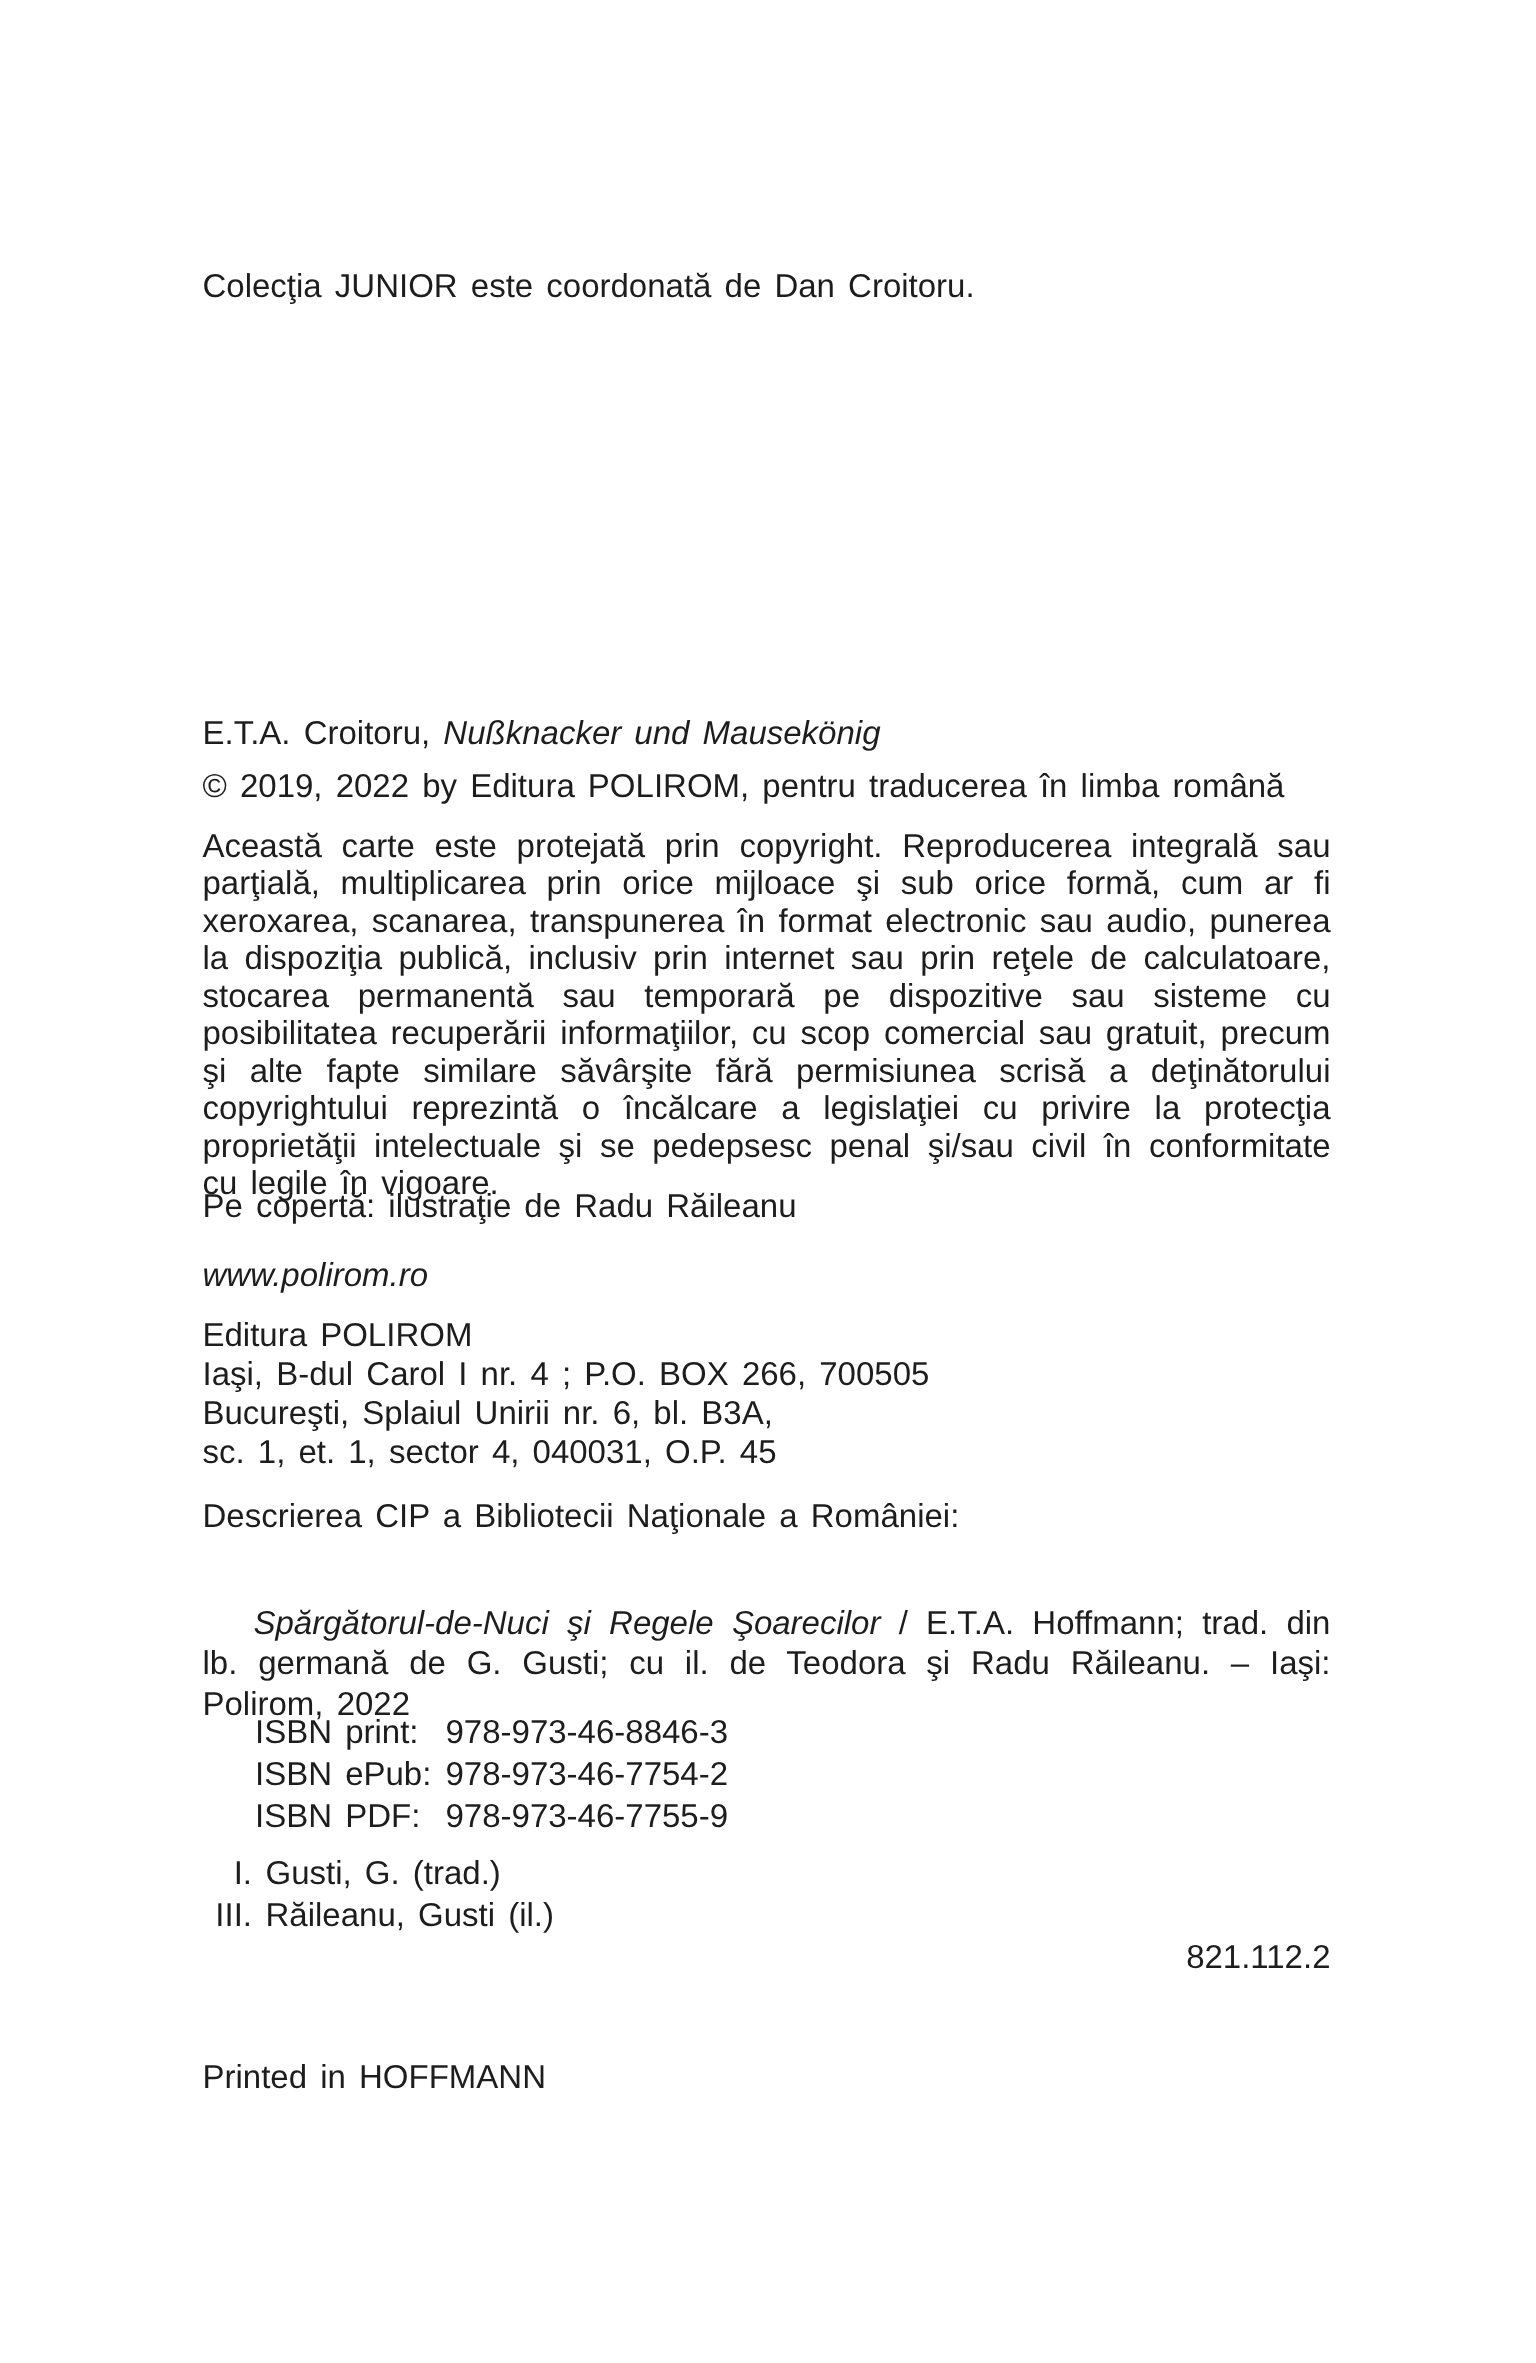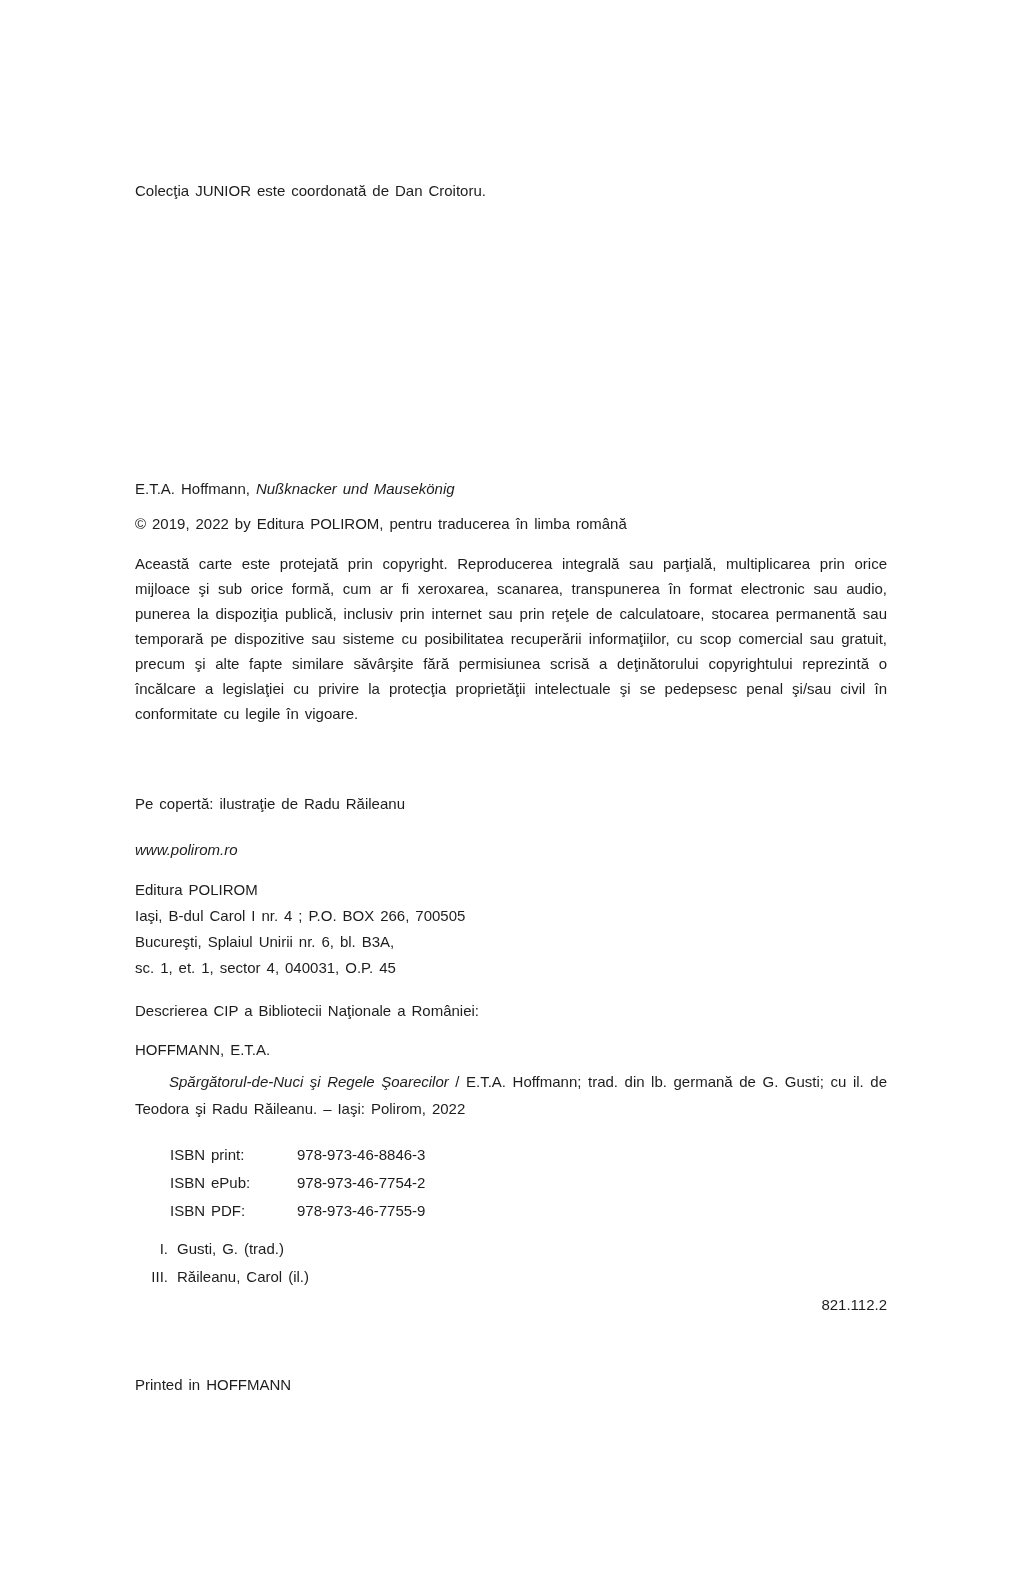"Colecţia JUNIOR este coordonată de" .page { font-size: 15px -> 22px }
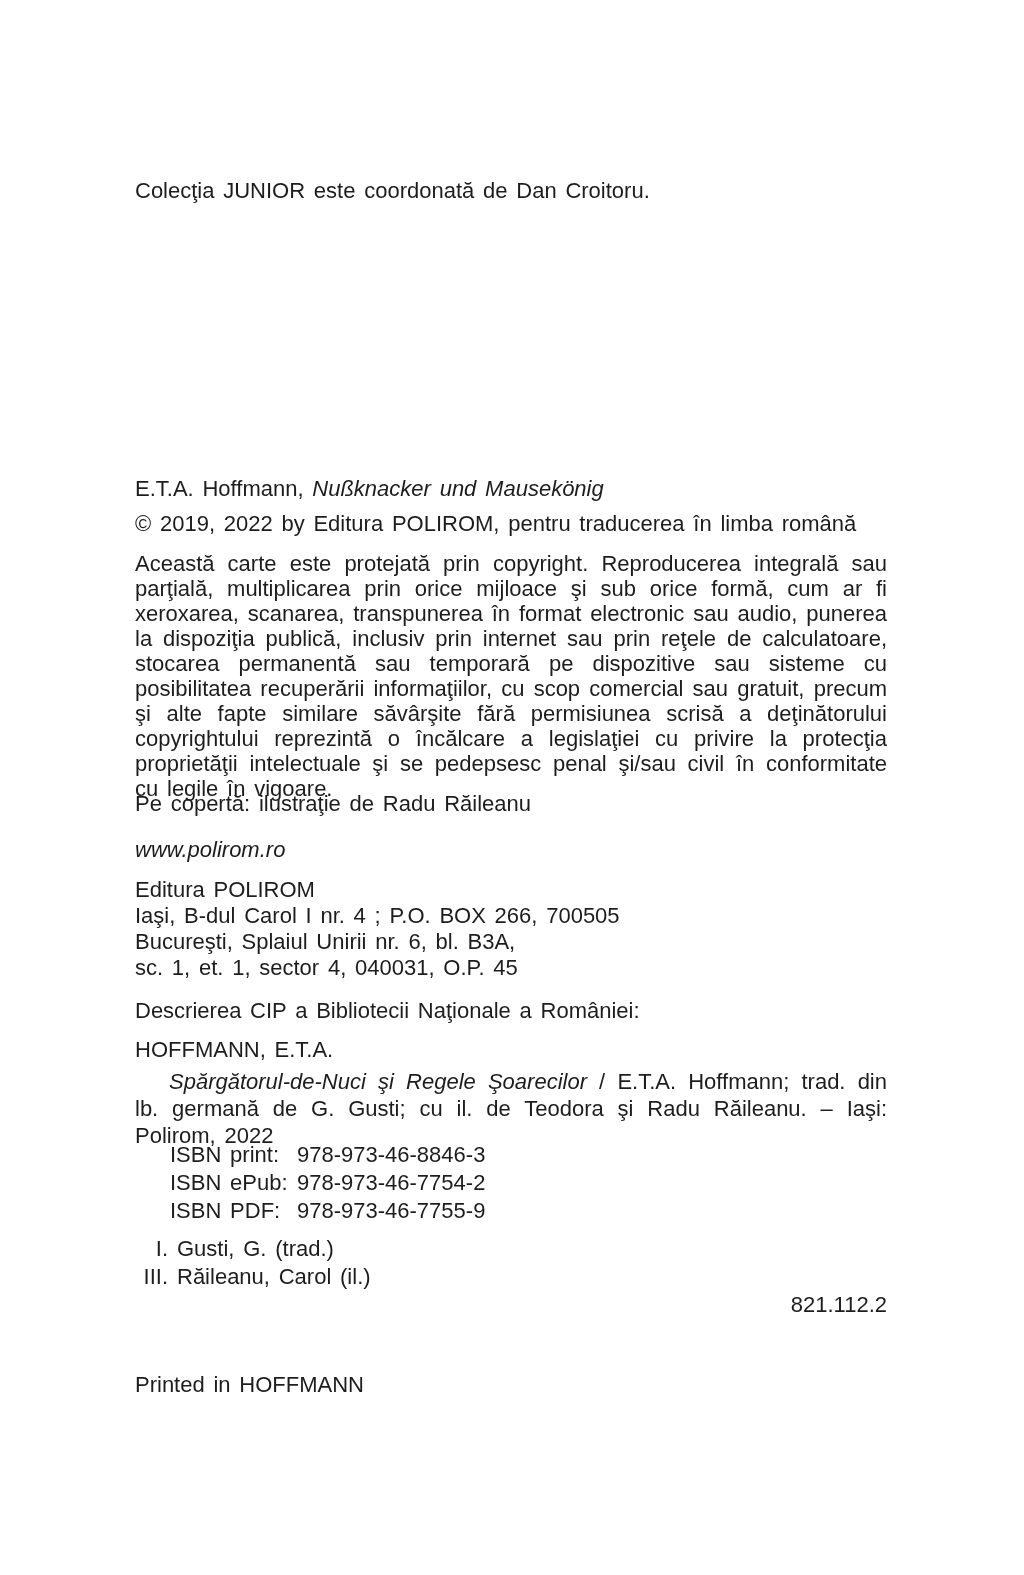"E.T.A. Hoffmann," span { text: Hoffmann -> Croitoru }
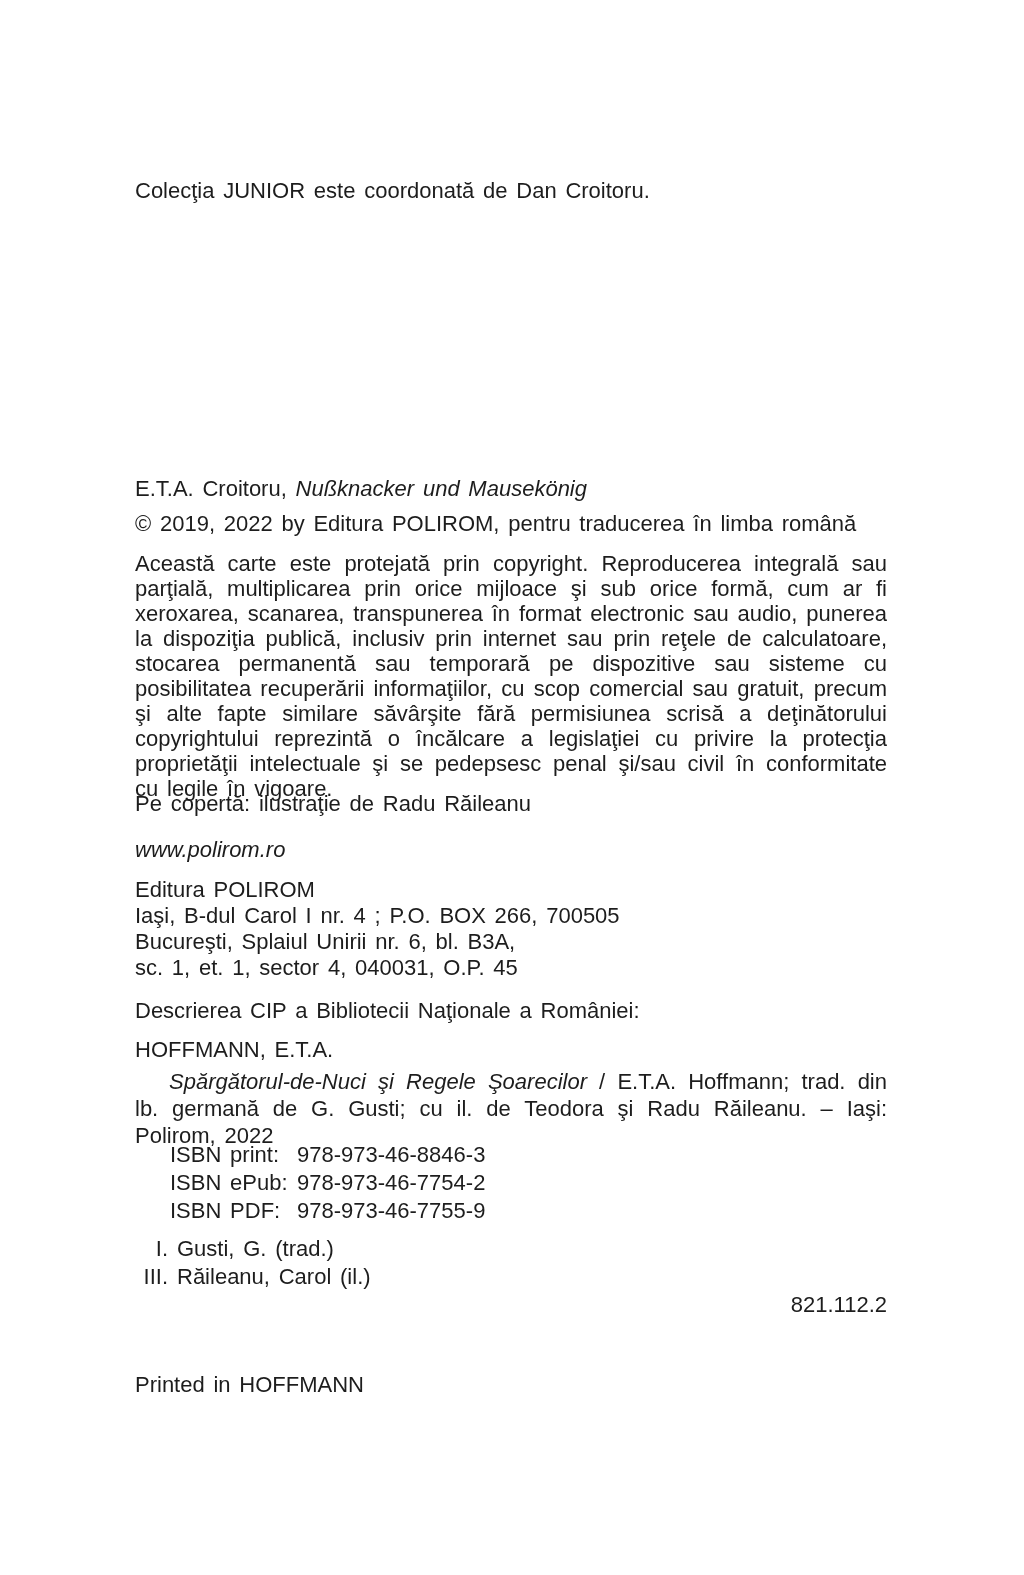"HOFFMANN, E.T.A." p.block { html: <p>HOFFMANN, E.T.A.</p> -> none }
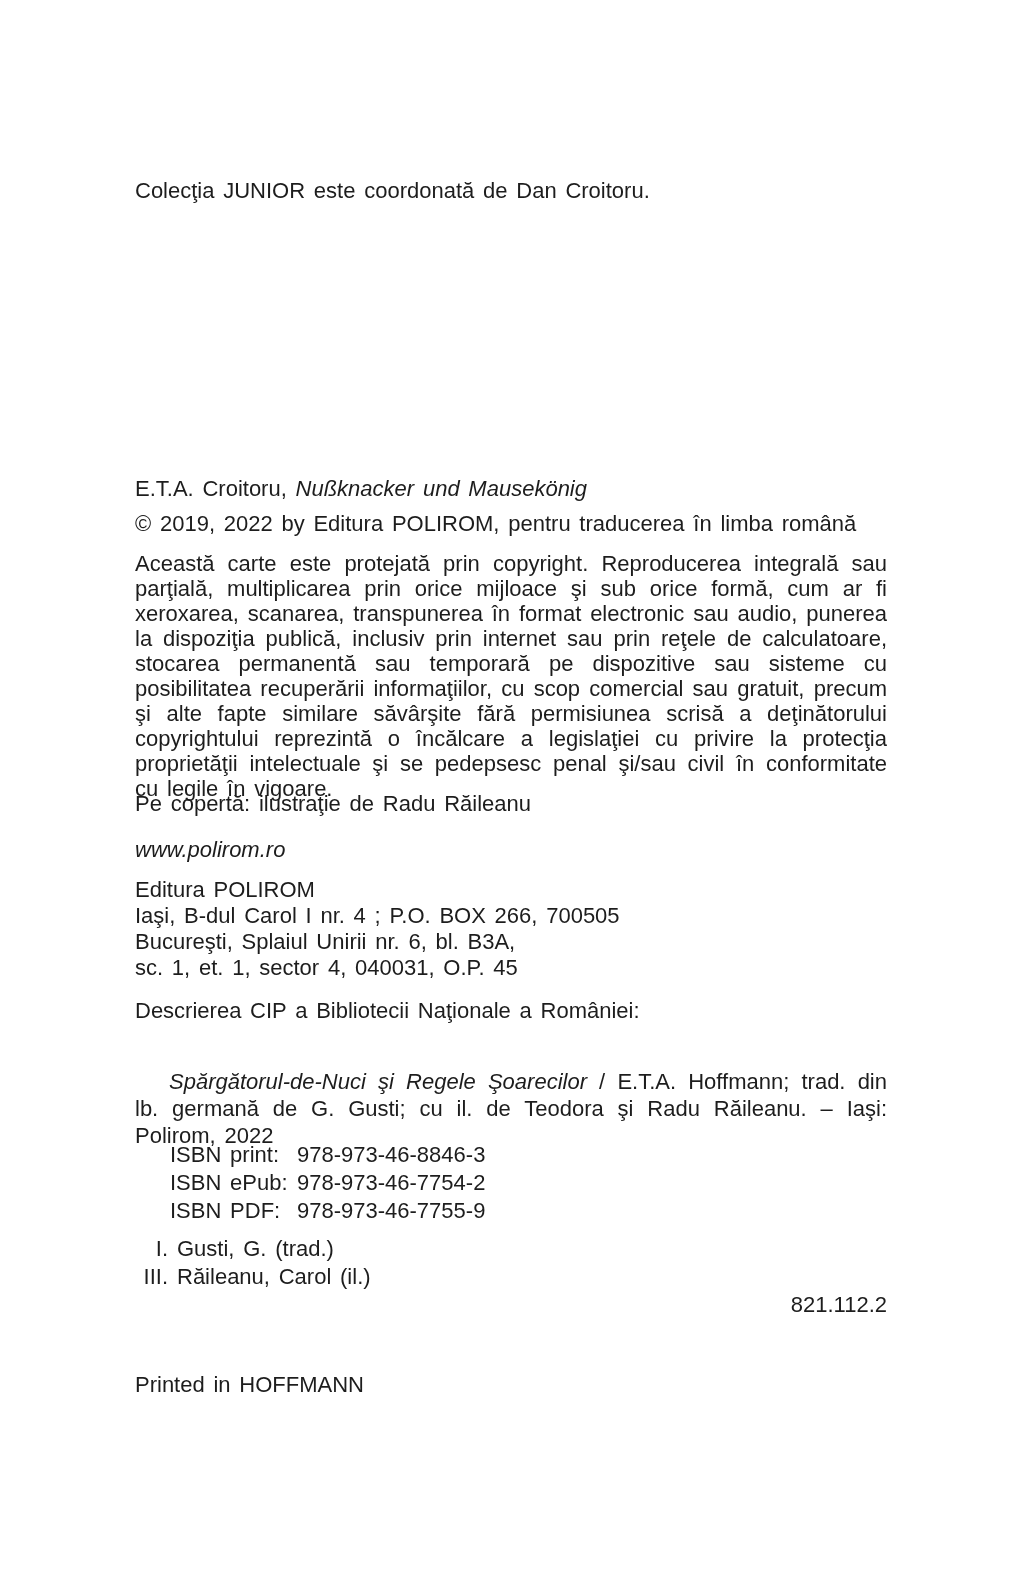"Răileanu, Carol (il.)" span.contrib-text { text: Carol -> Gusti }
